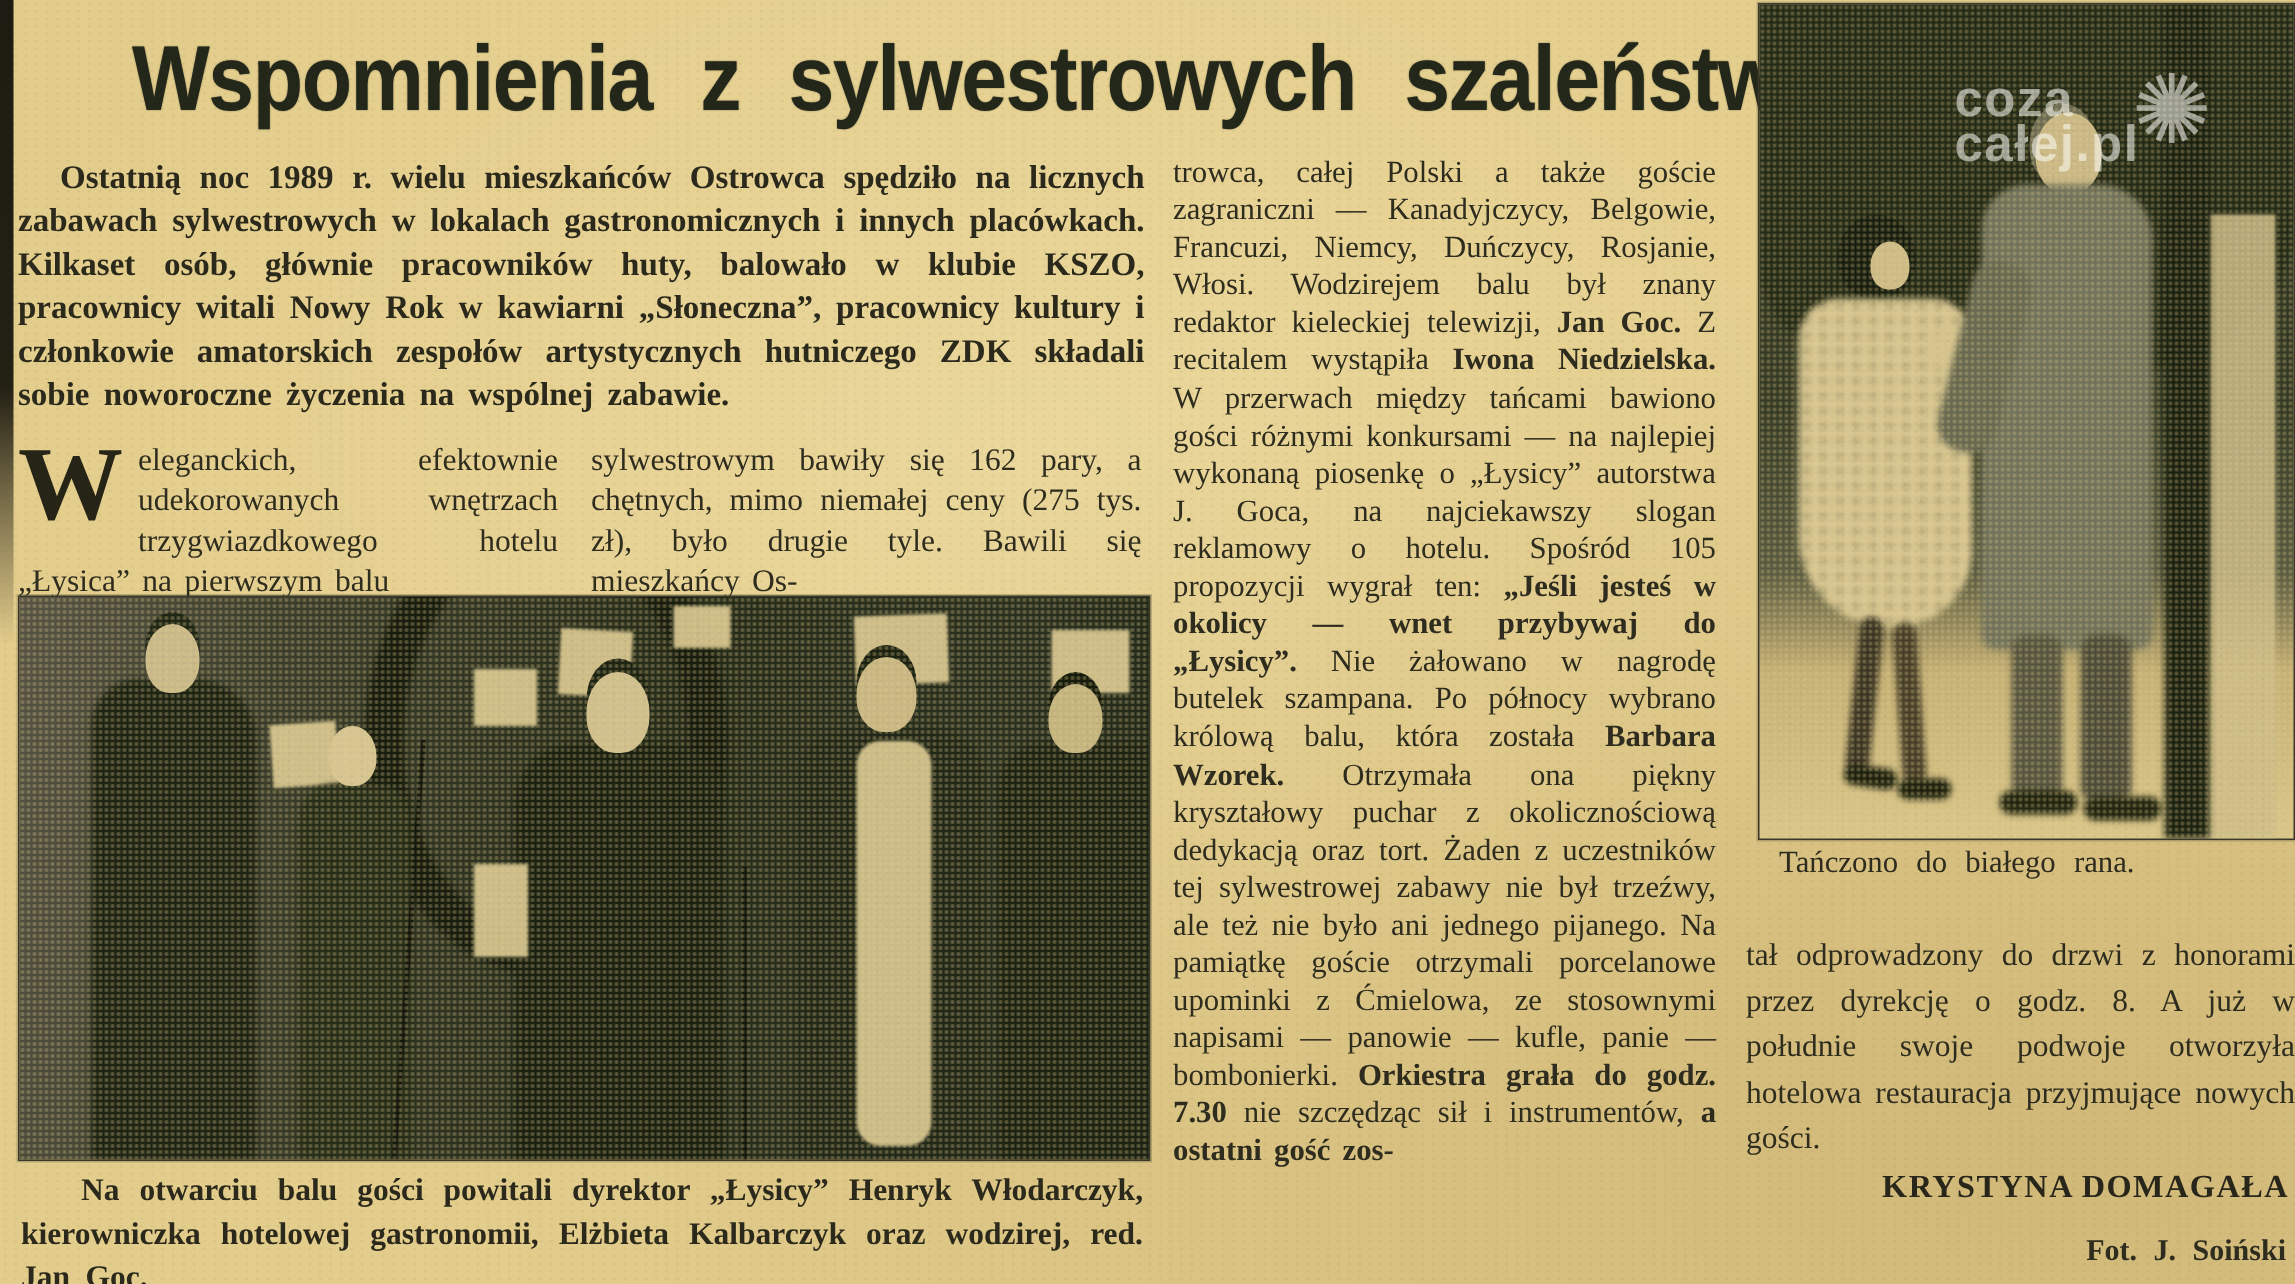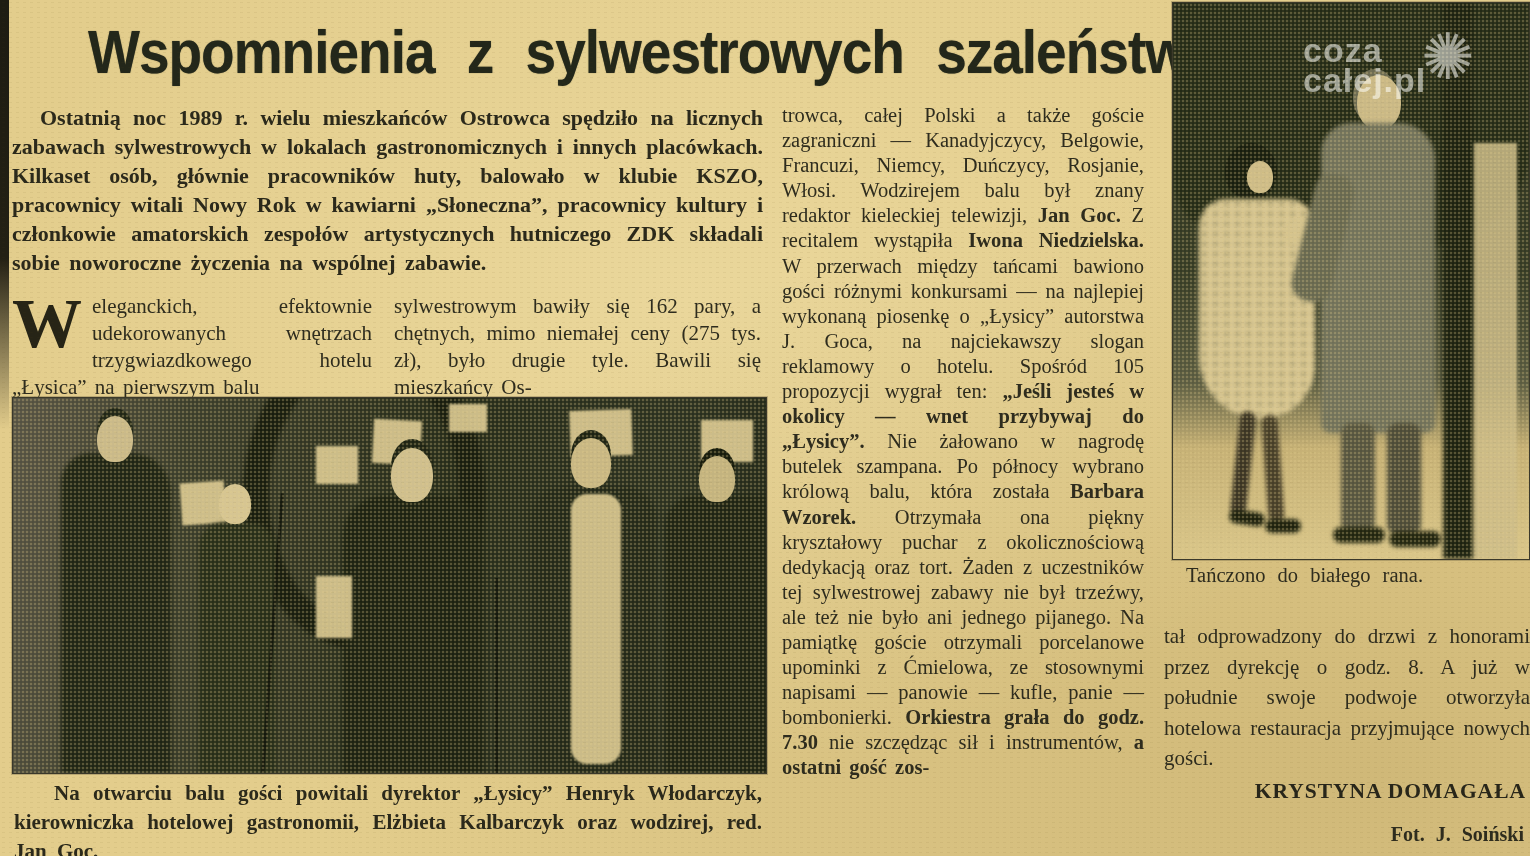"coza" div.wm { top: 32px -> 48px }
